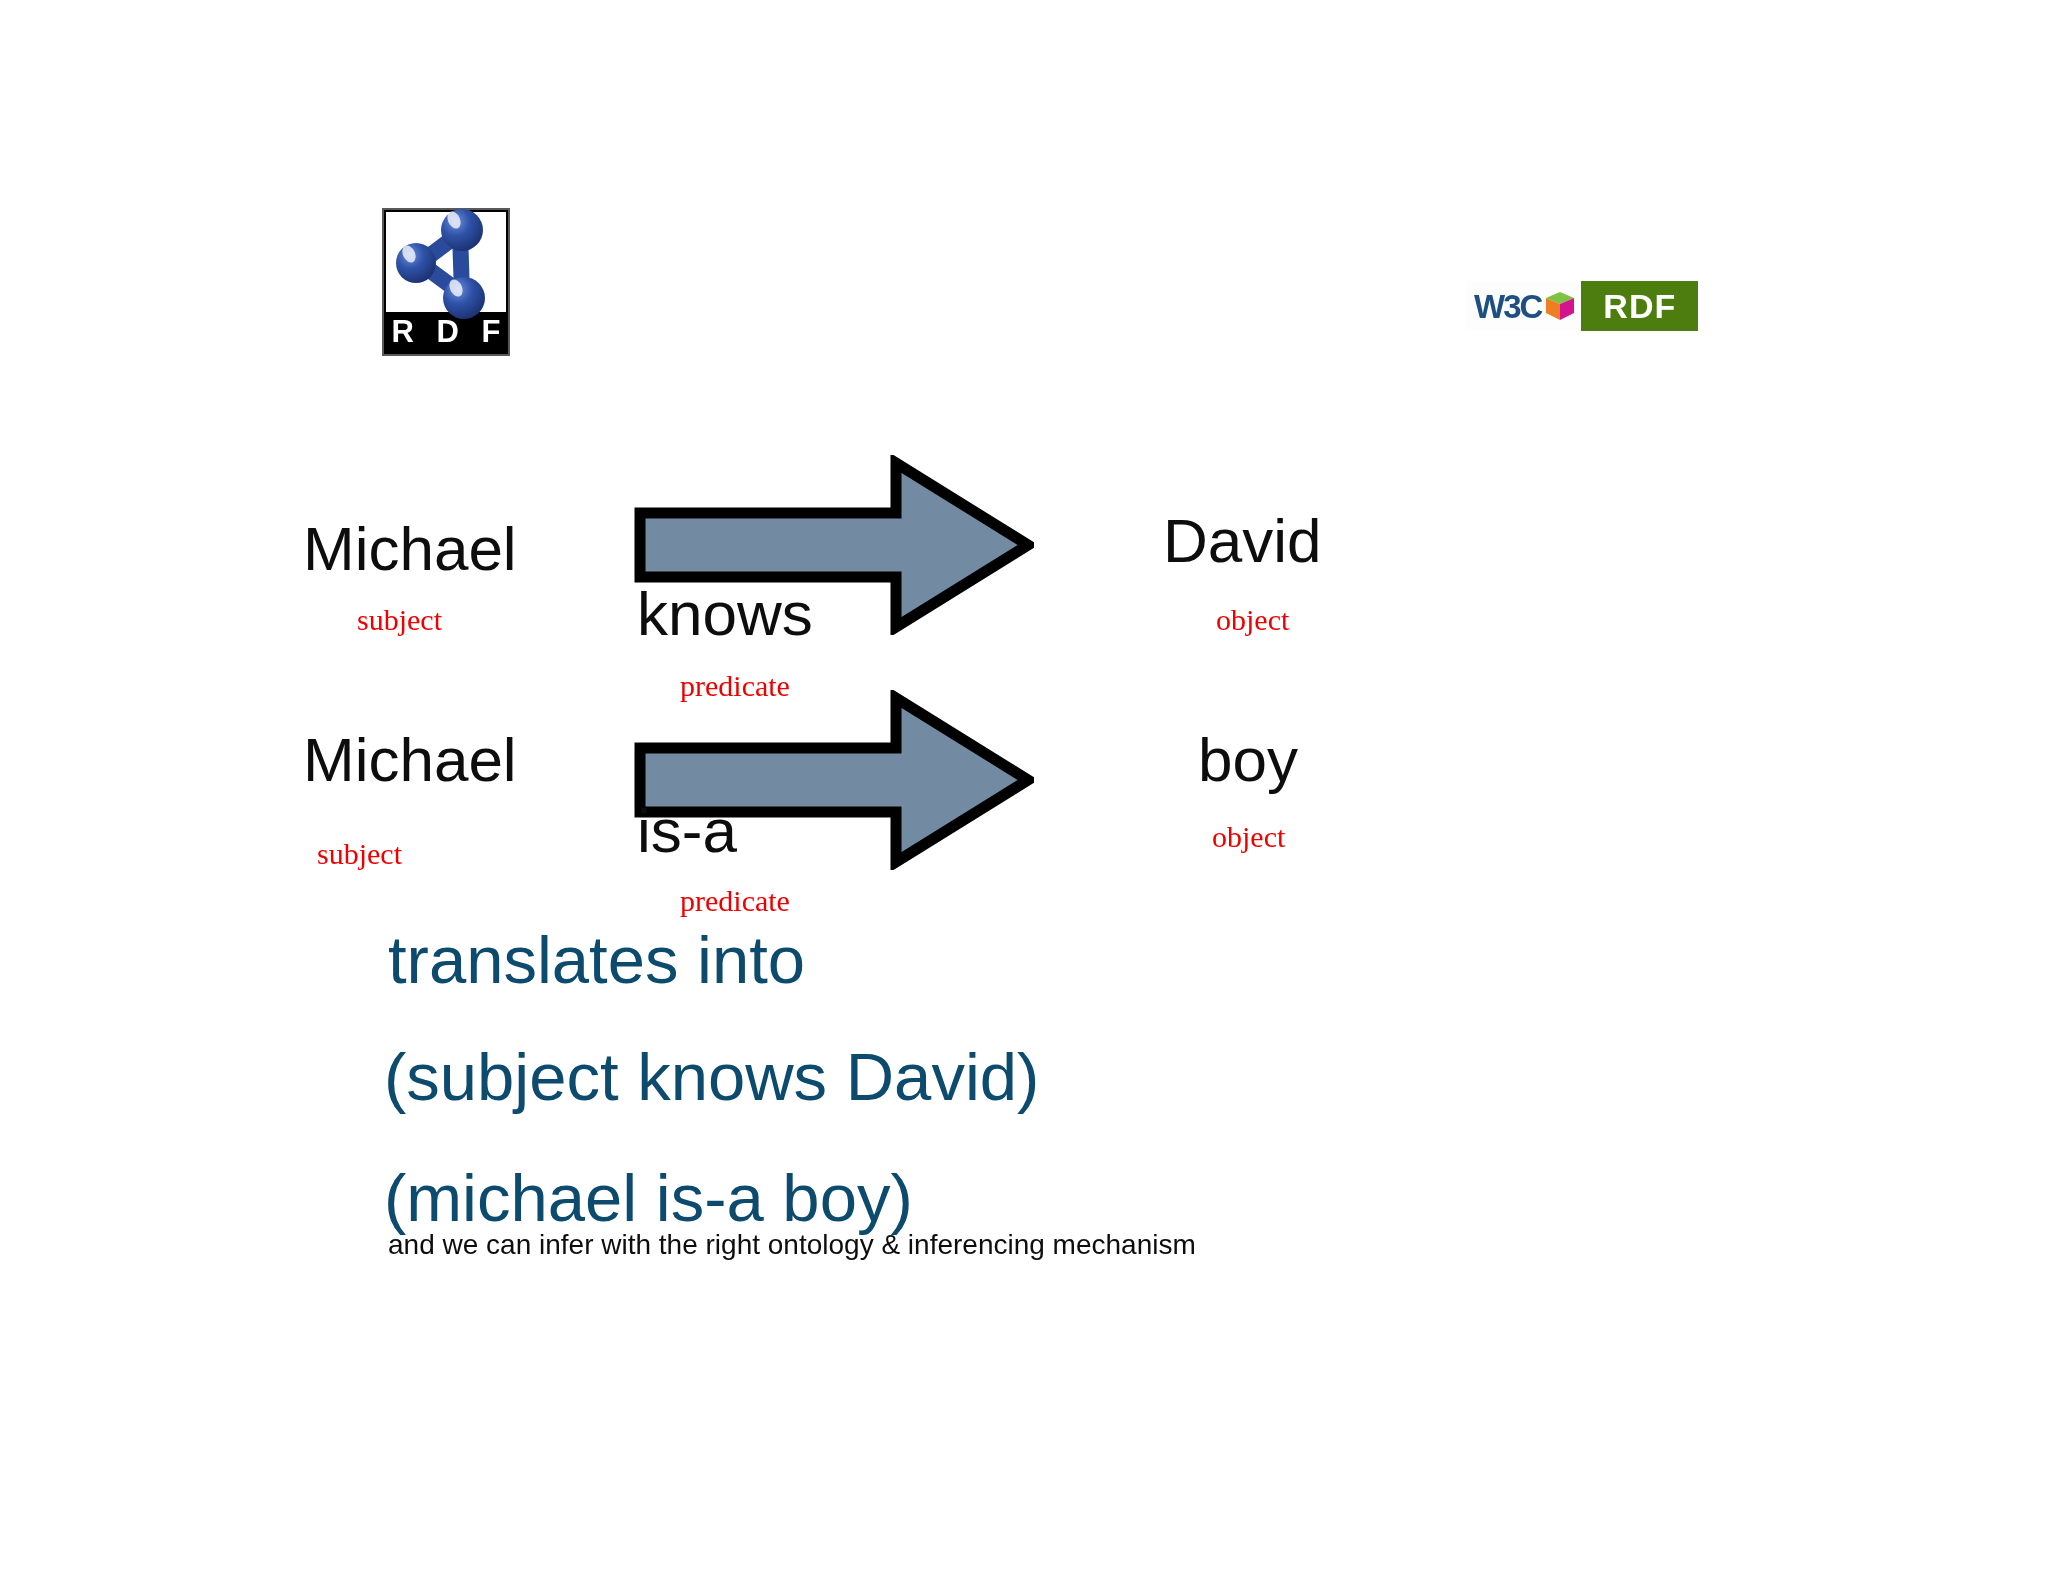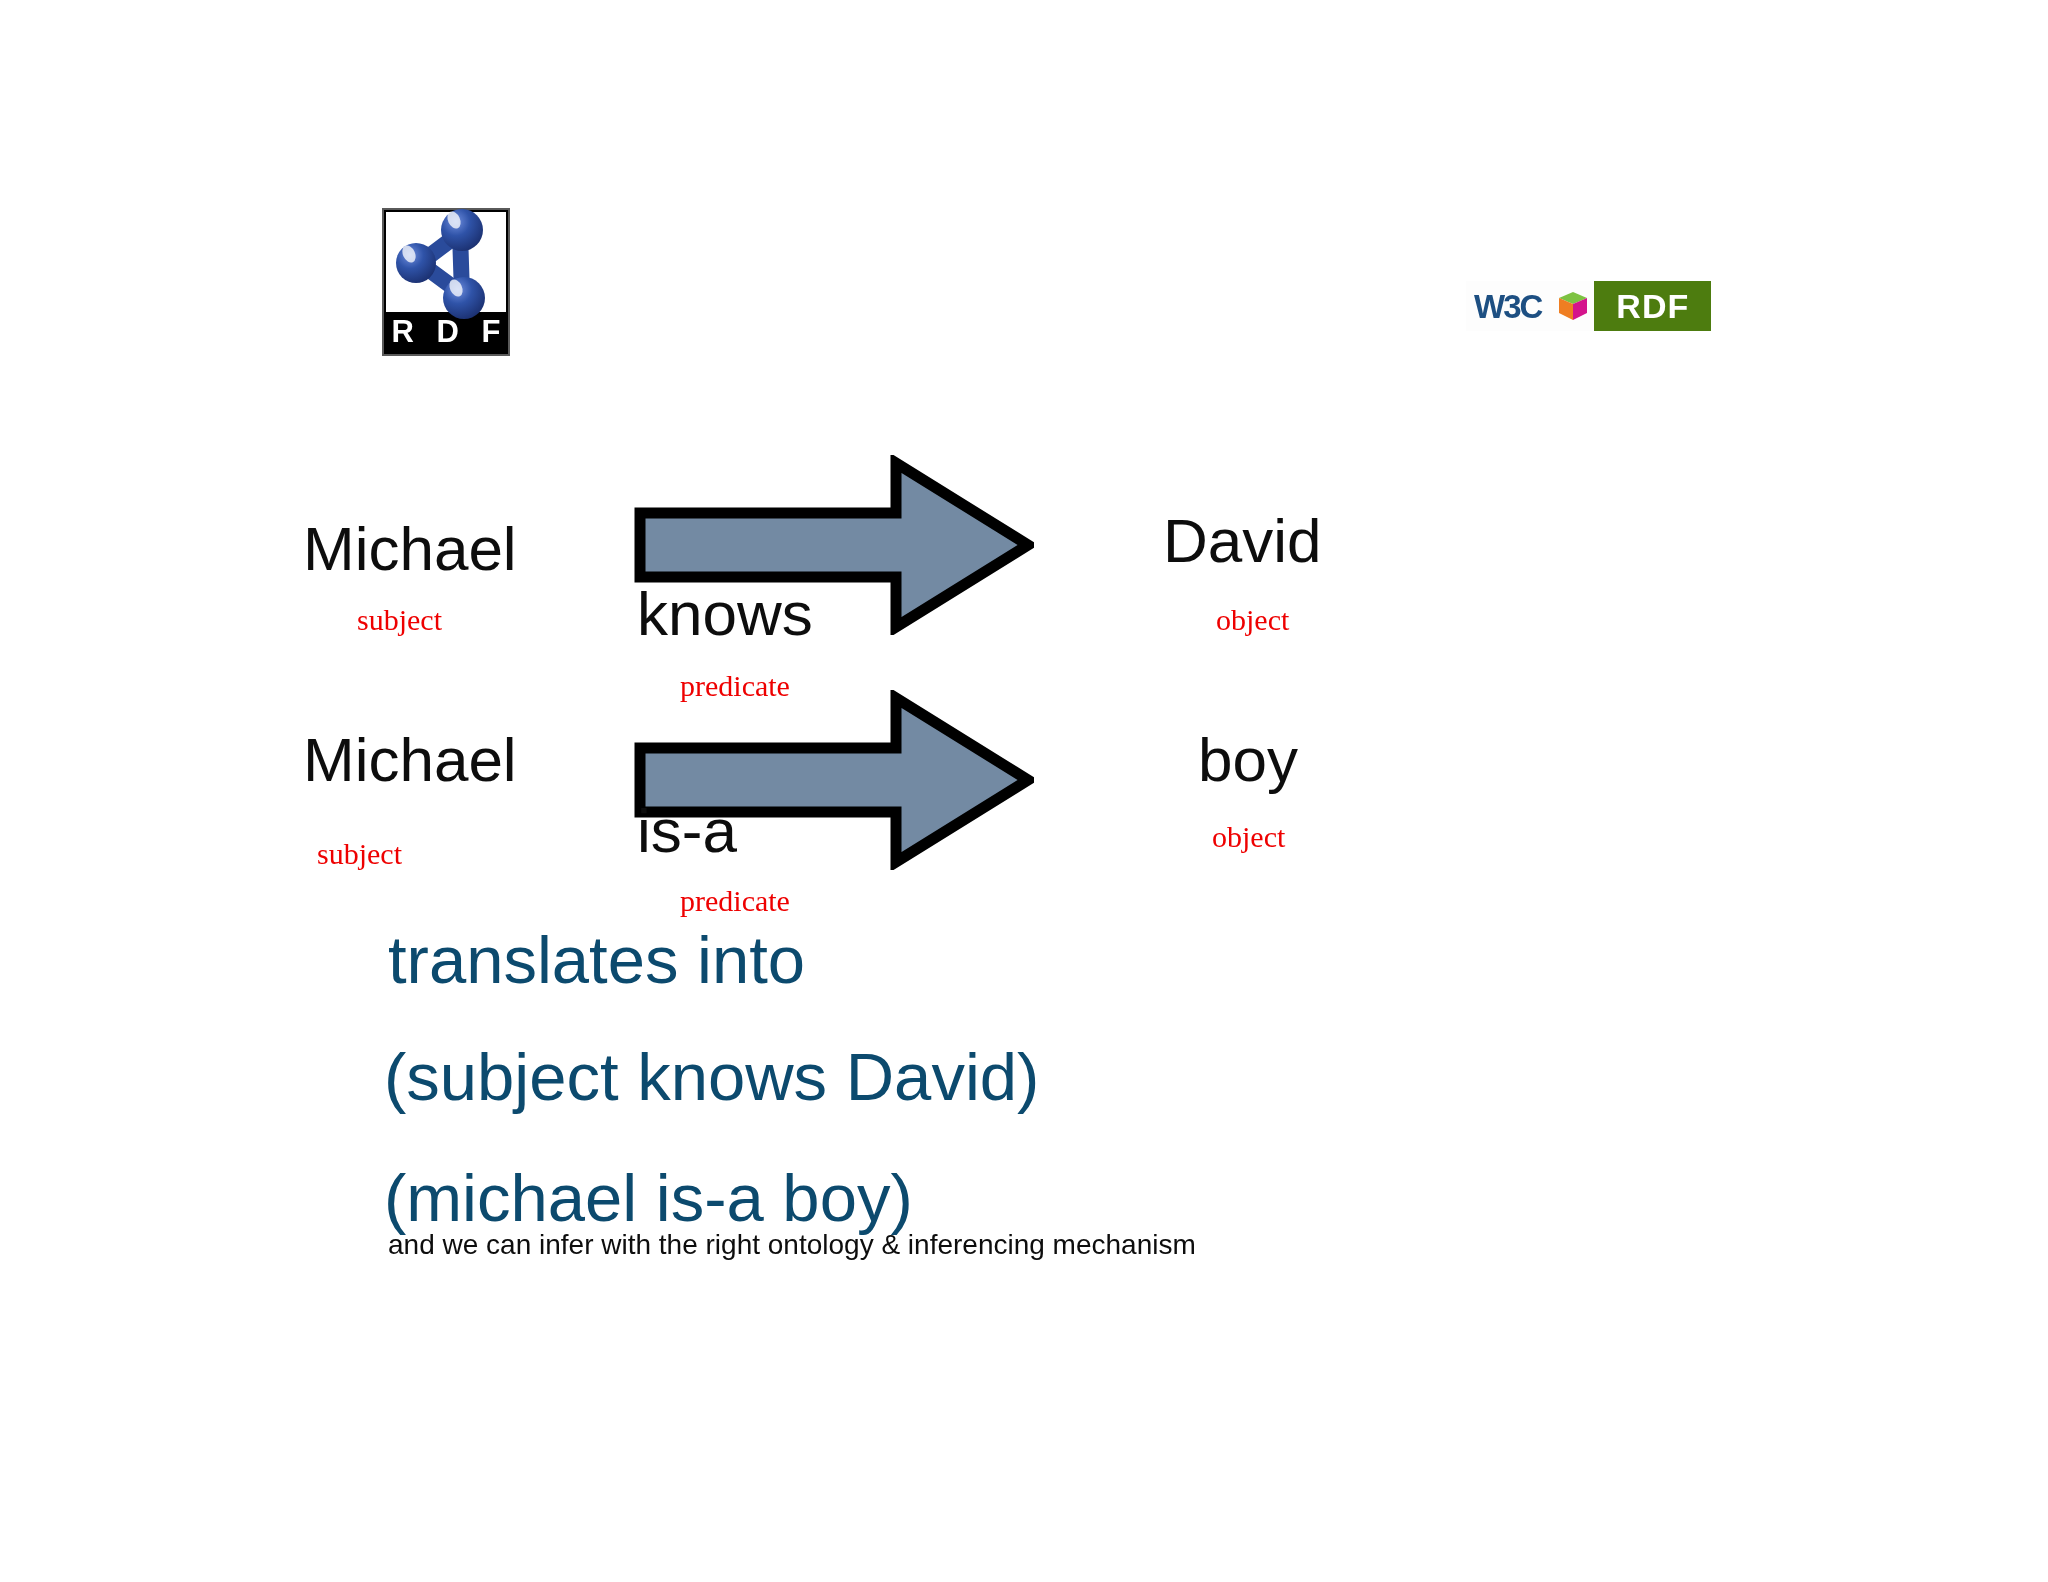"W3C" #w3c-badge .w3c-left { gap: 17px -> 4px }
